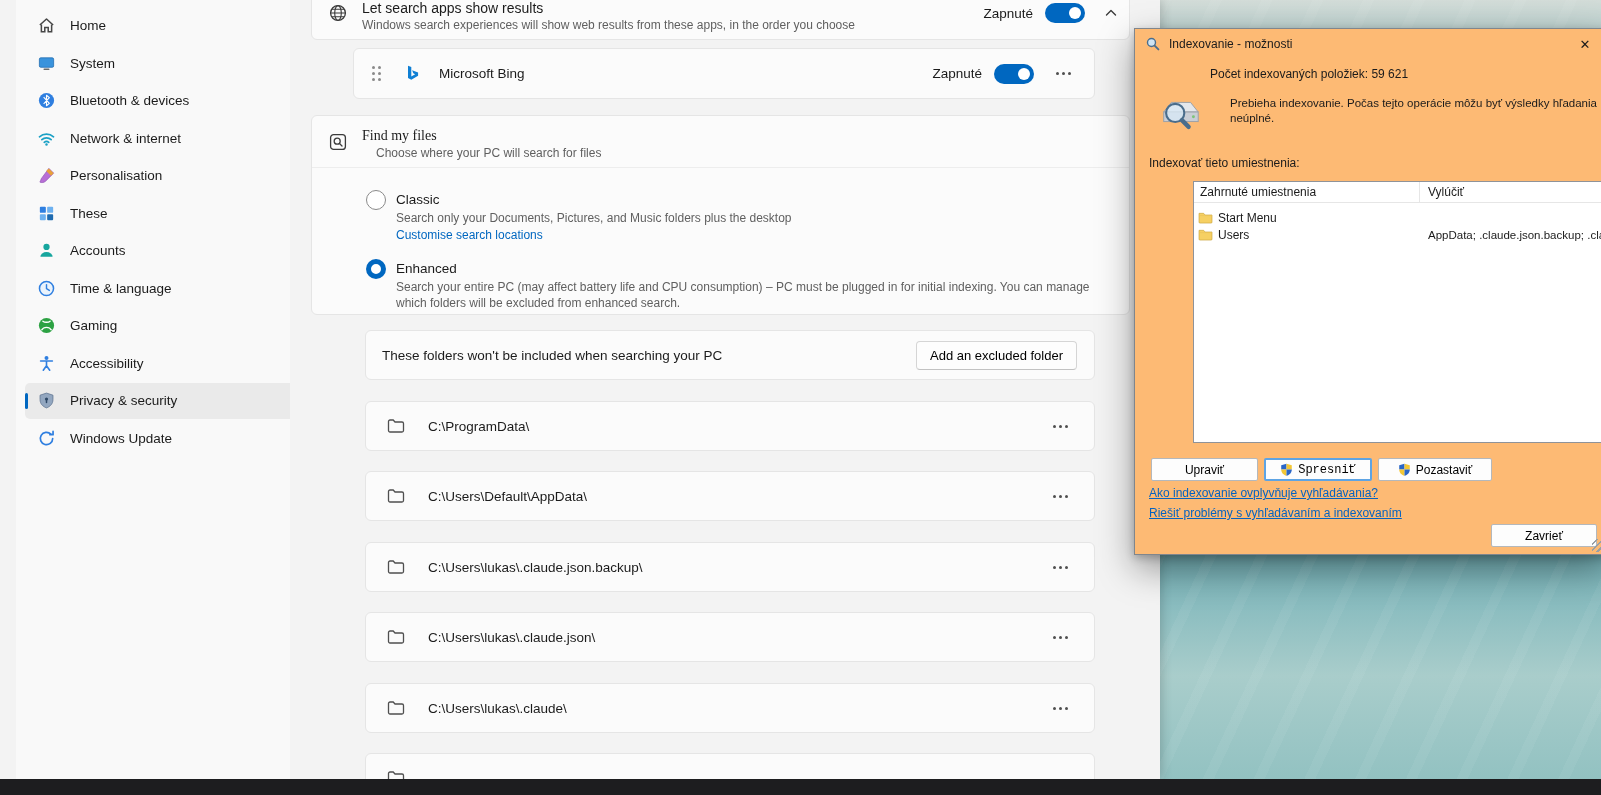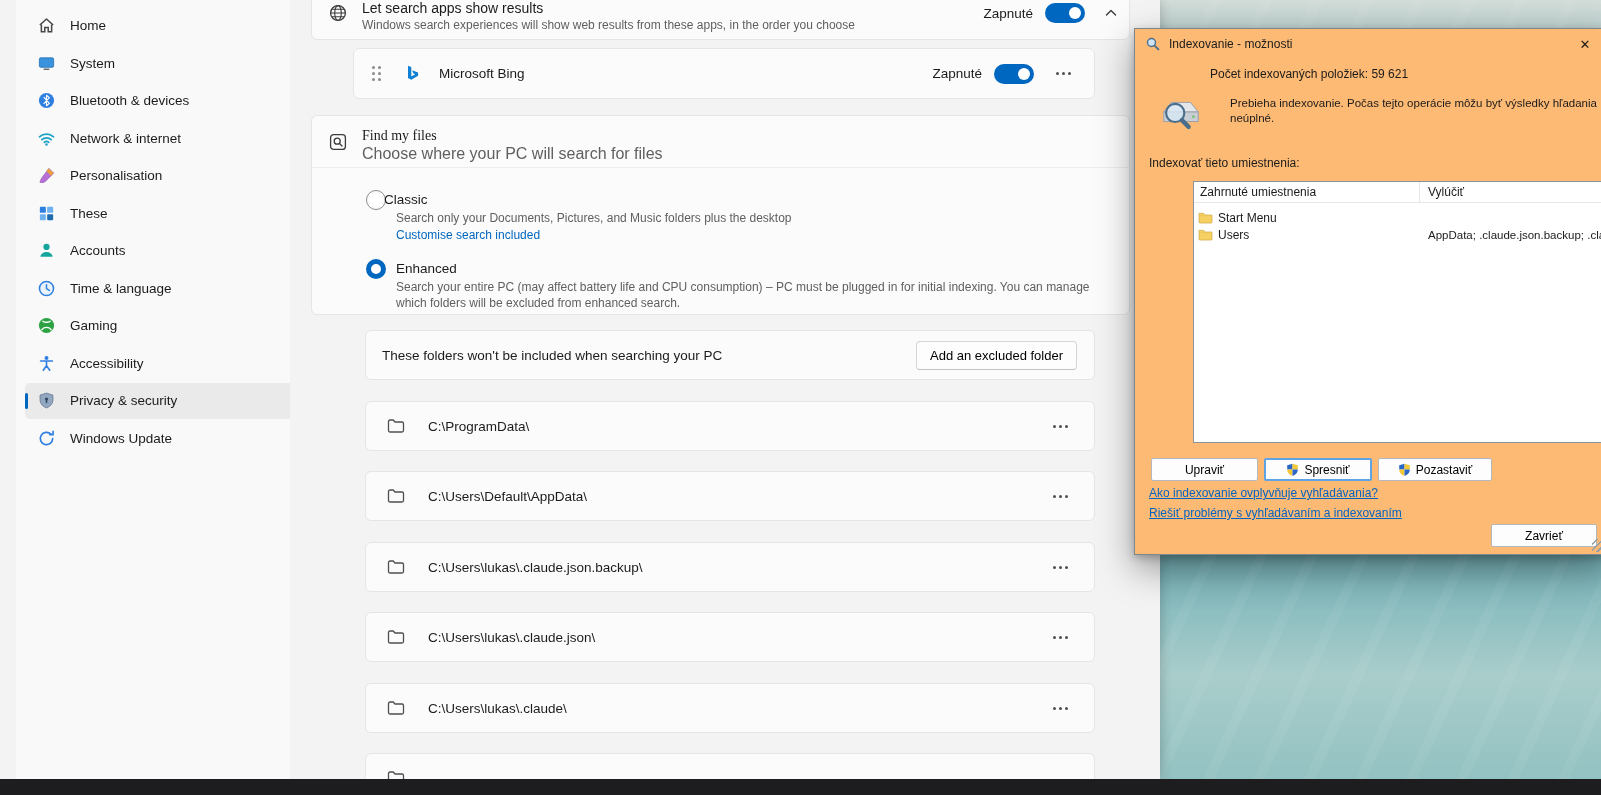"Choose where your PC will" .fmf-desc { font-size: 16px -> 12px; left: 50px -> 64px }
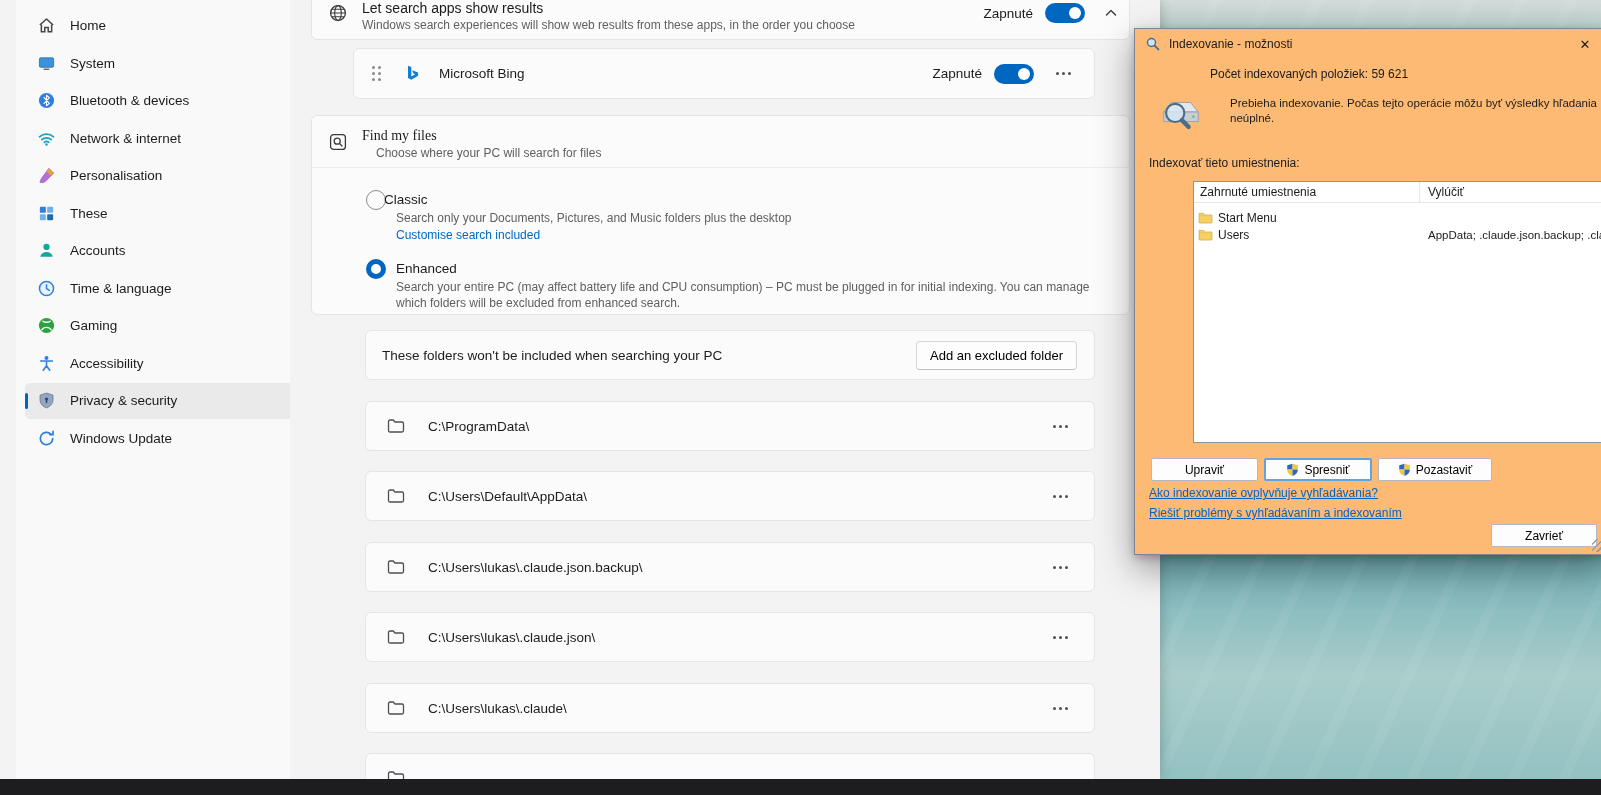"Classic" div.opt-label { left: 72px -> 84px }
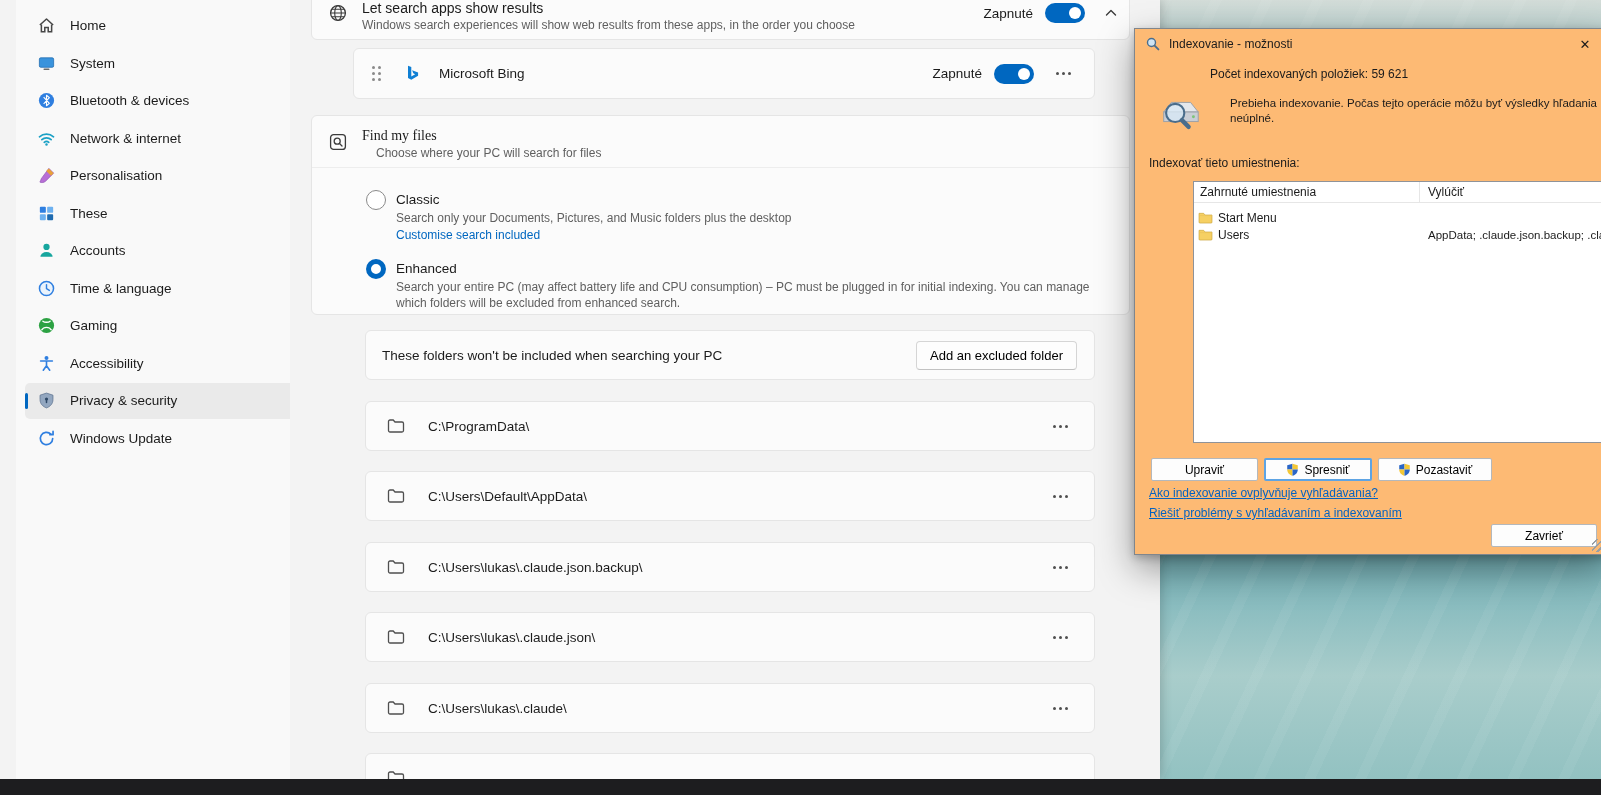"Customise search included" div.opt-link { text: included -> locations }
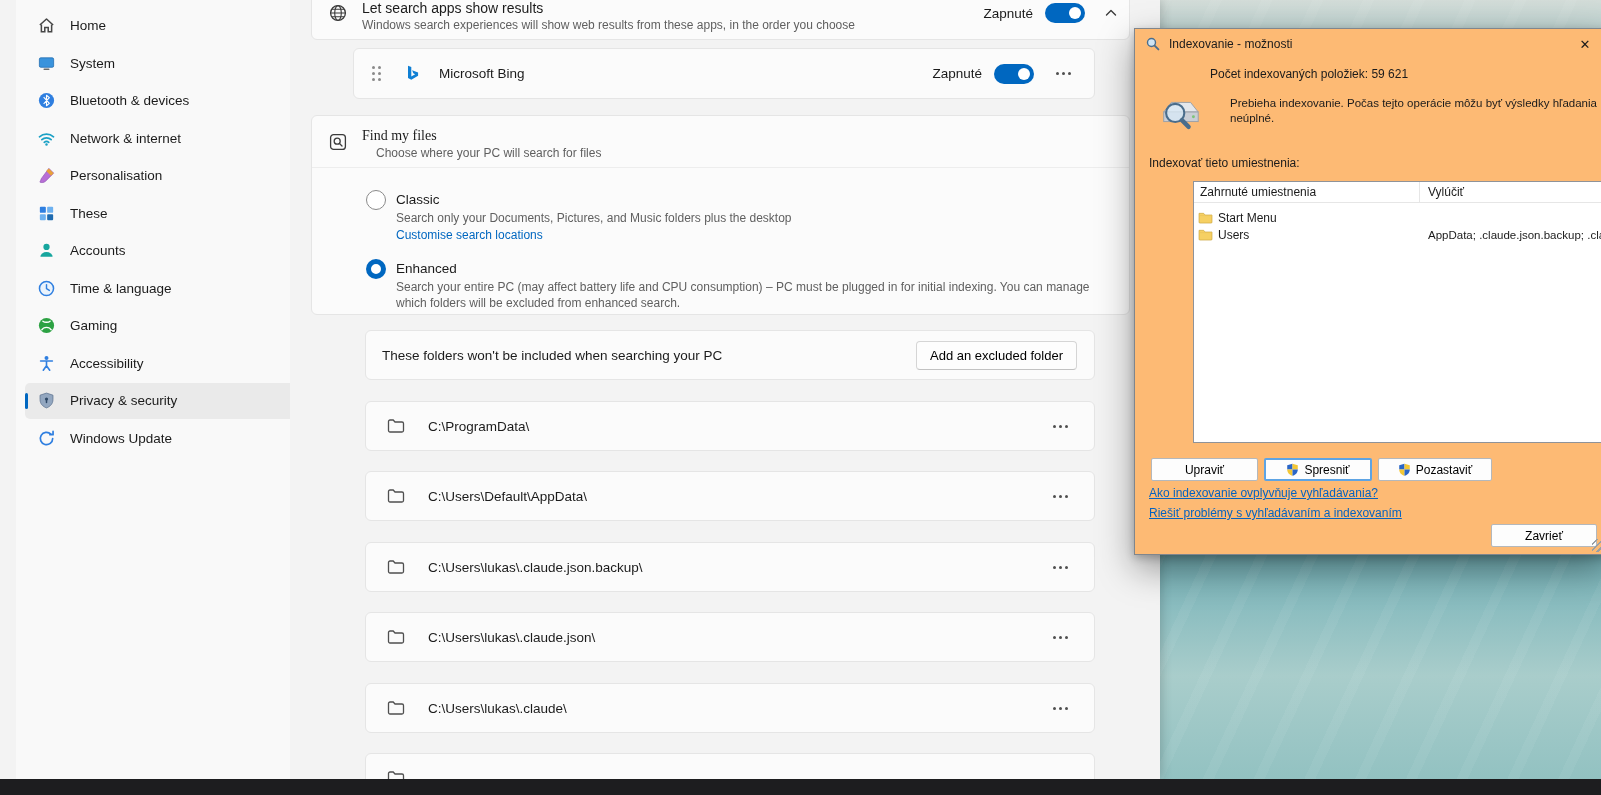"Spresniť" .dlg-btn.default { font-family: none -> Liberation Mono, monospace }
